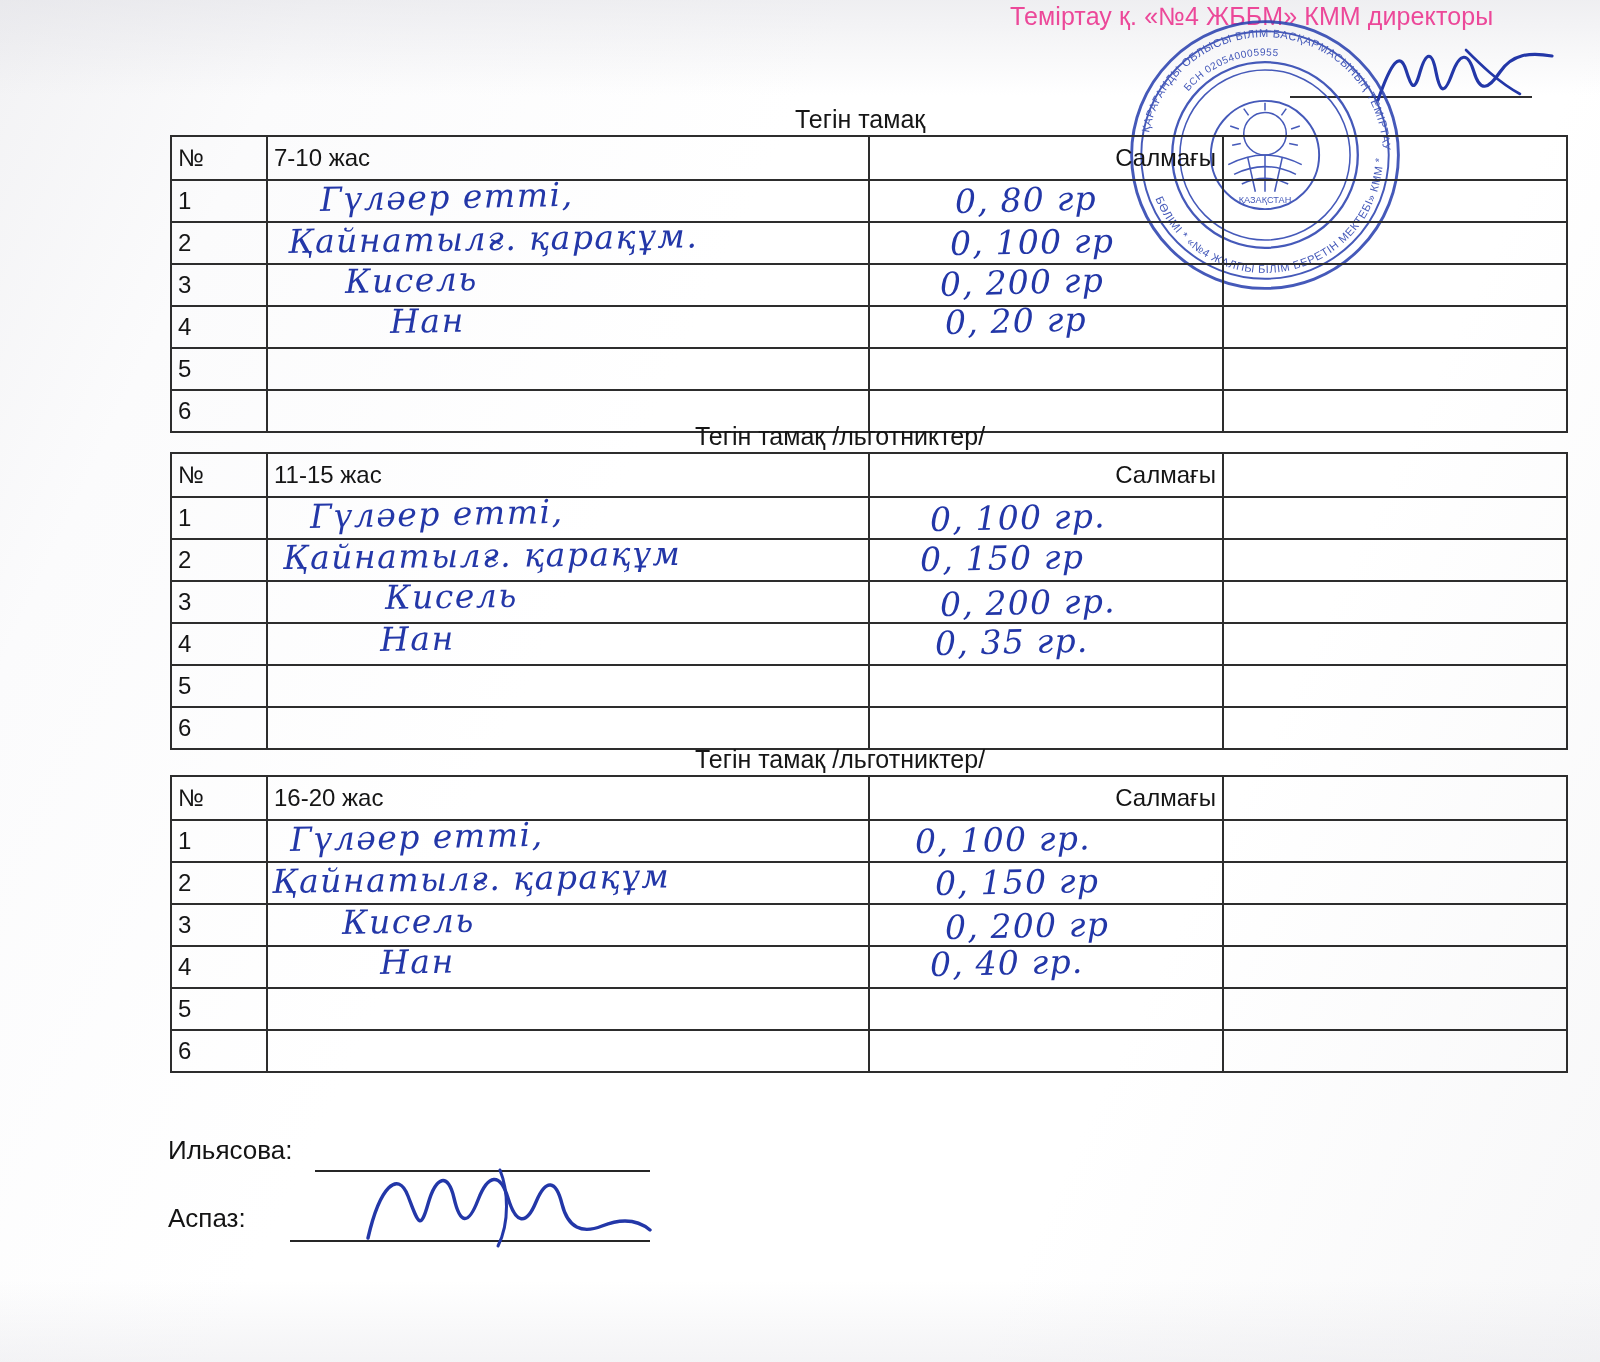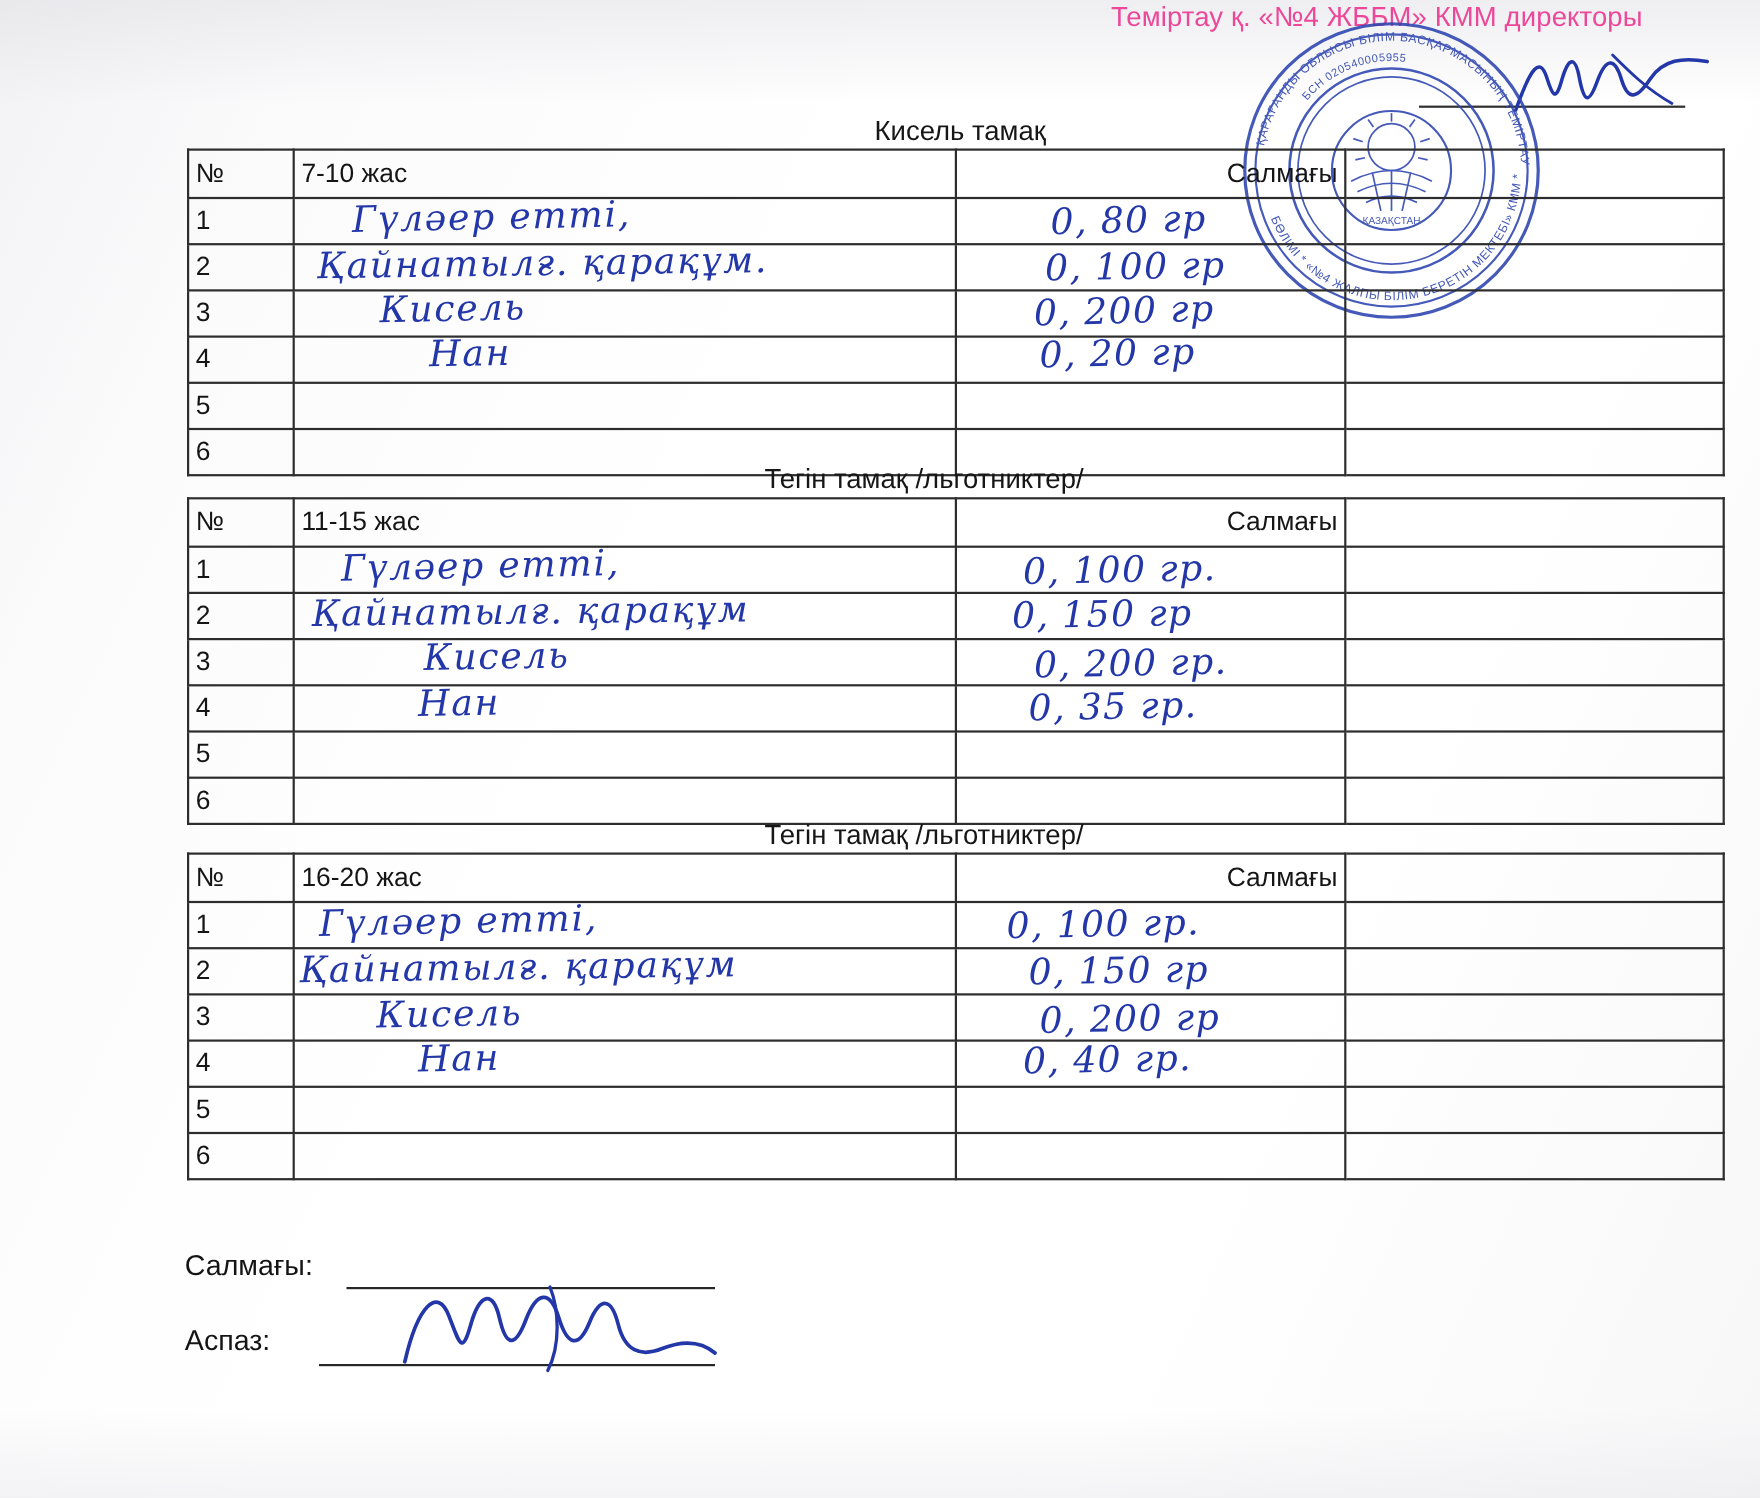"Кисель тамақ" div.section-title { text: Кисель -> Тегін }
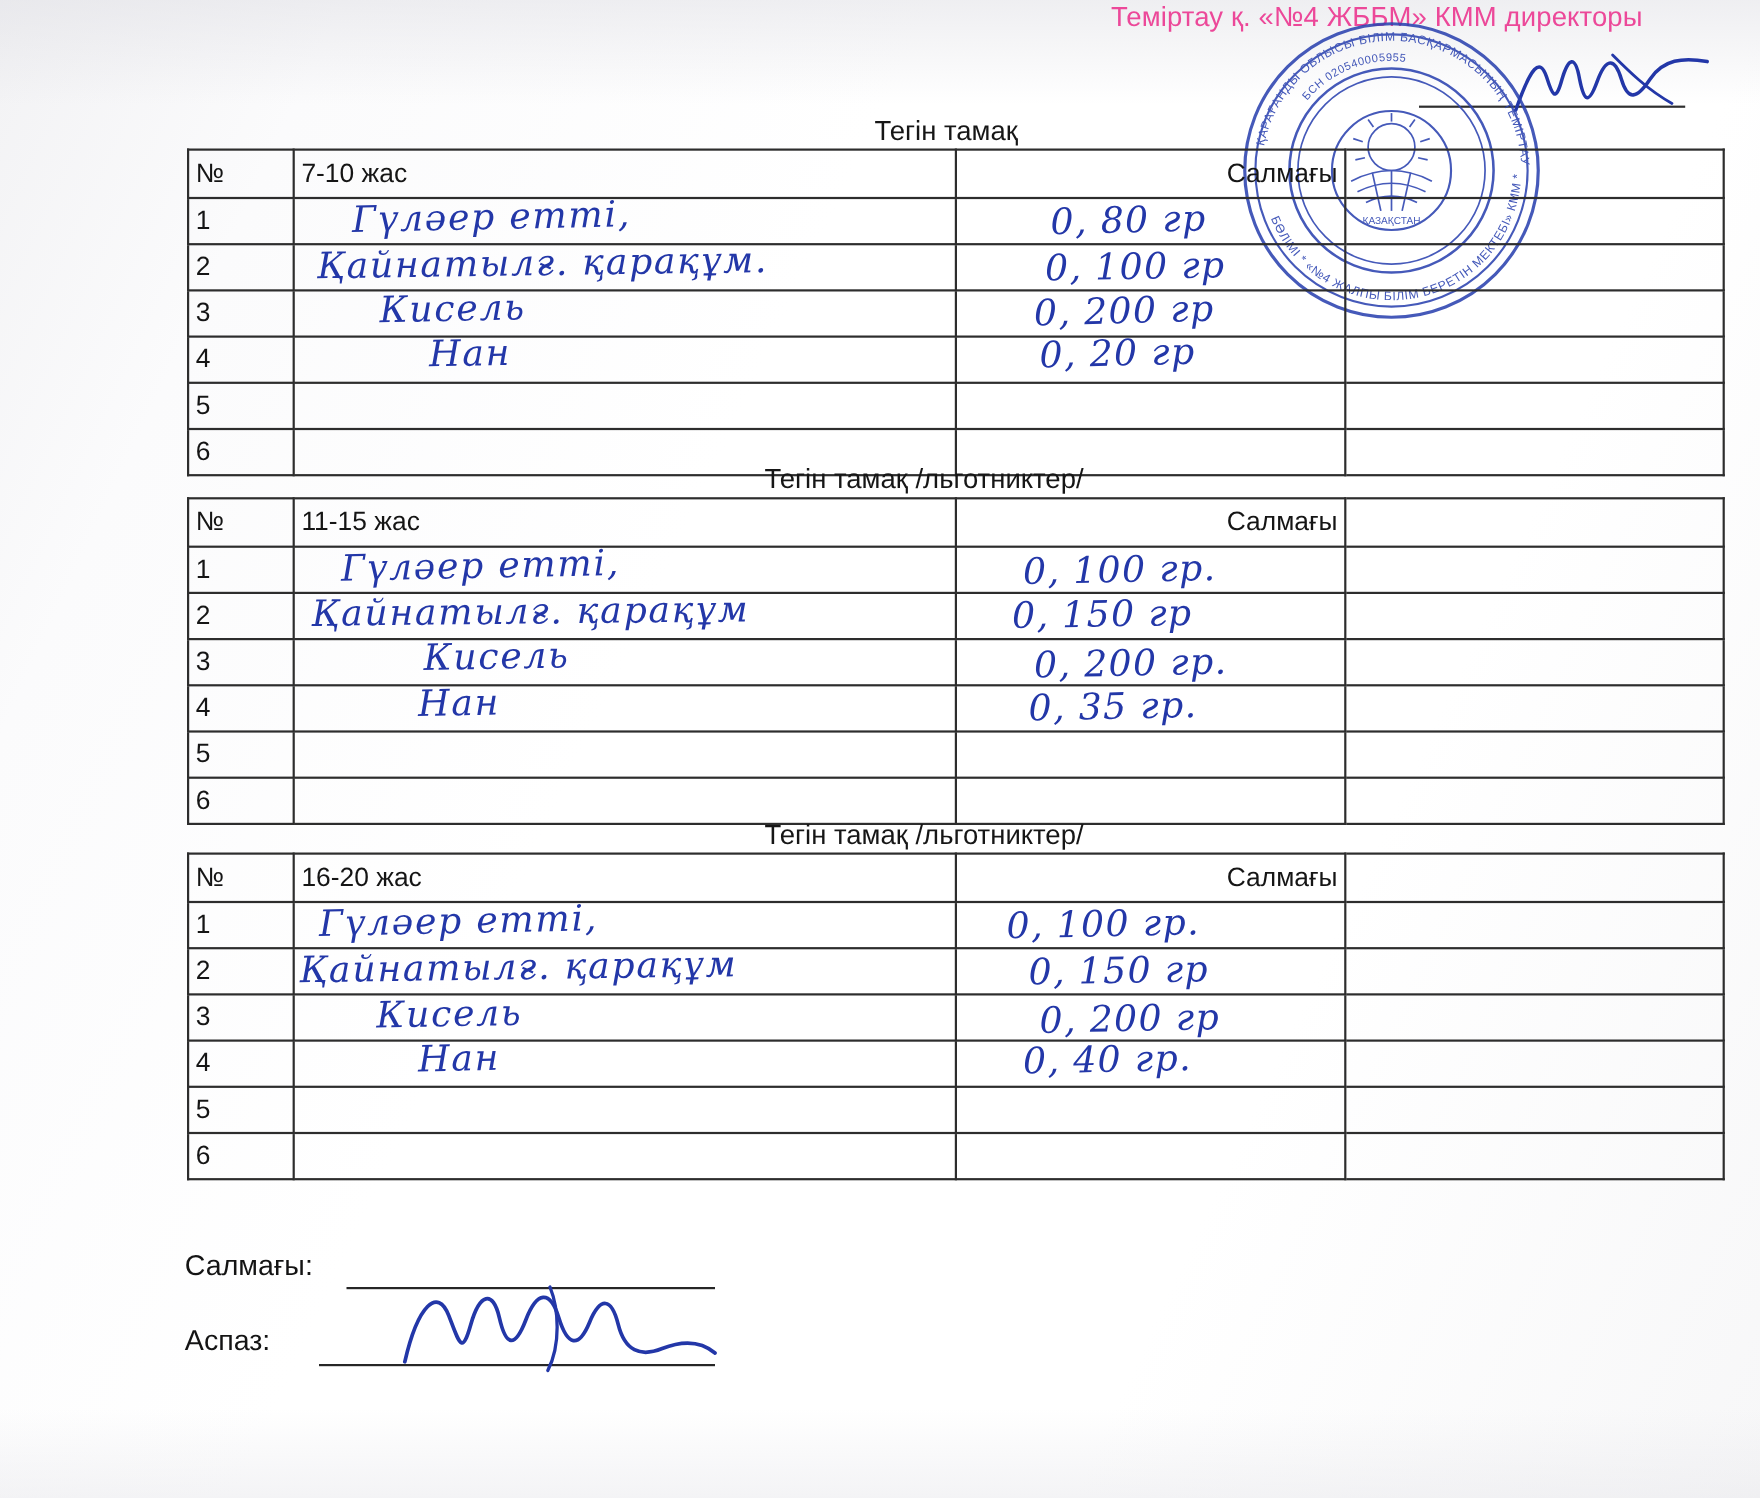"Салмағы:" div.footer-label { text: Салмағы -> Ильясова }
